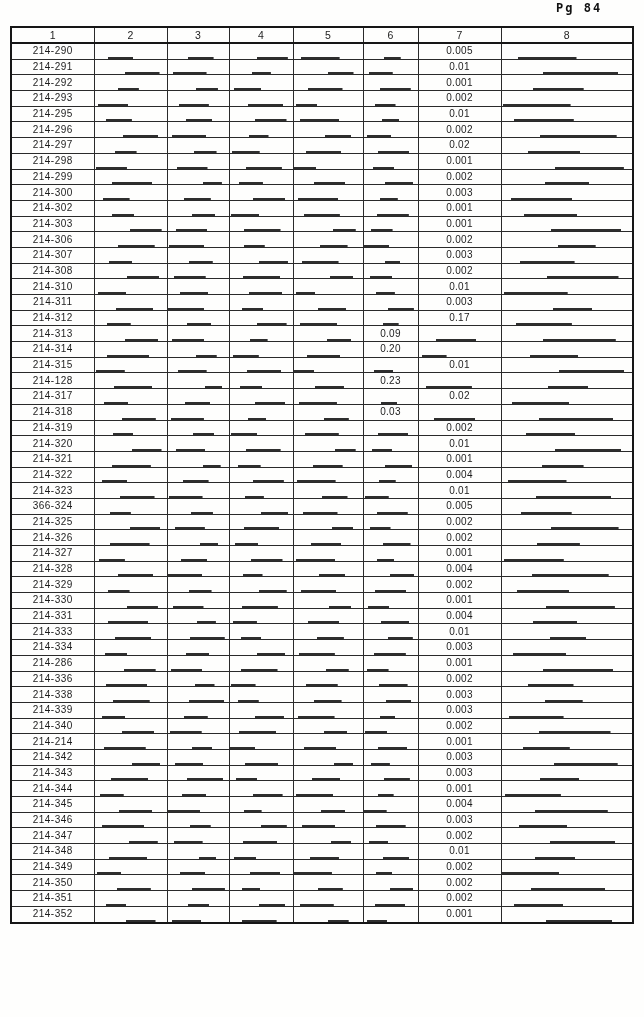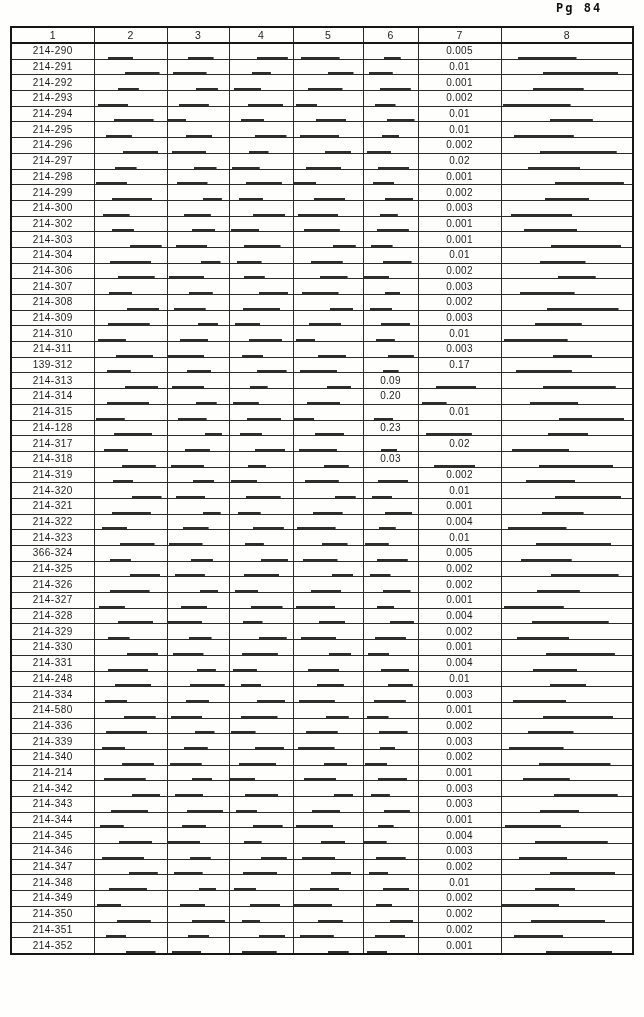"214-294" tr { html: <tr> <td>214-294</td> <td></td> <td></td> <td></td> <td></td> <td></td> <td>0.01</td> <td></td> </tr> -> none }
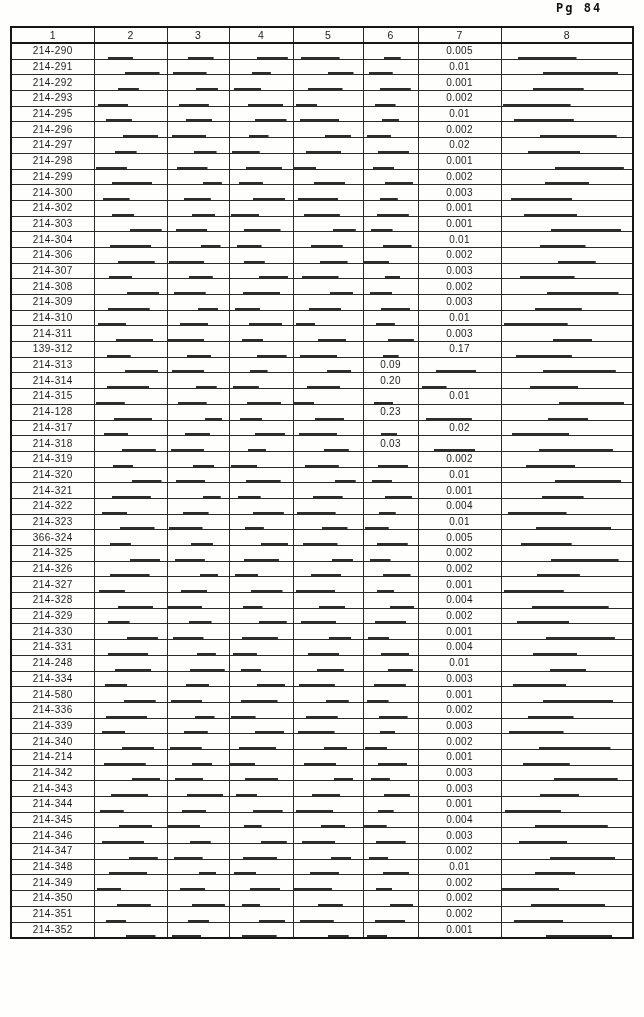"214-304" tr { html: <tr> <td>214-304</td> <td></td> <td></td> <td></td> <td></td> <td></td> <td>0.01</td> <td></td> </tr> -> none }
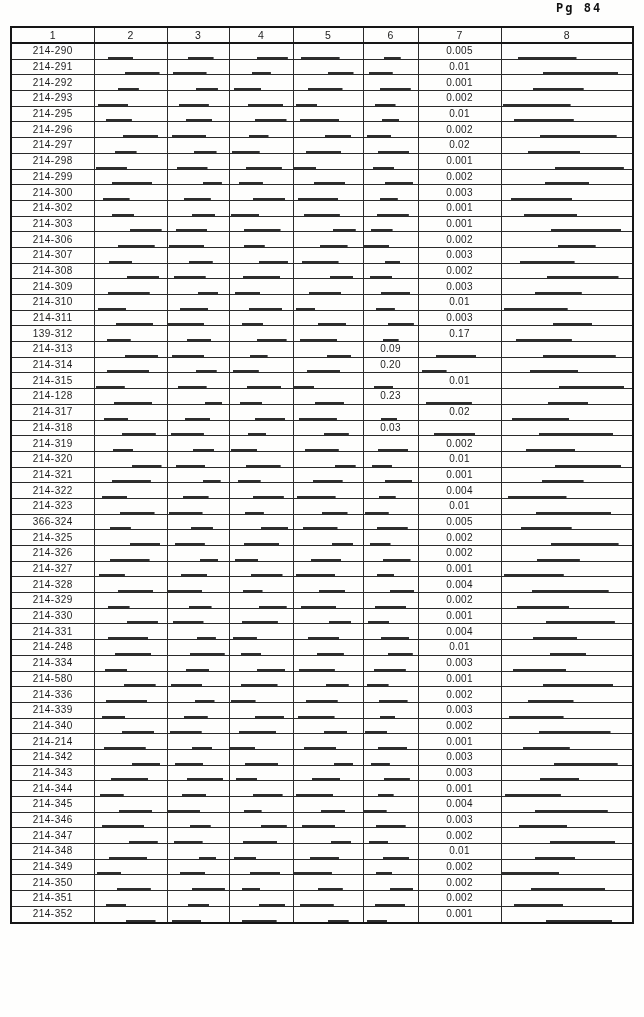"214-309" tr { html: <tr> <td>214-309</td> <td></td> <td></td> <td></td> <td></td> <td></td> <td>0.003</td> <td></td> </tr> -> none }
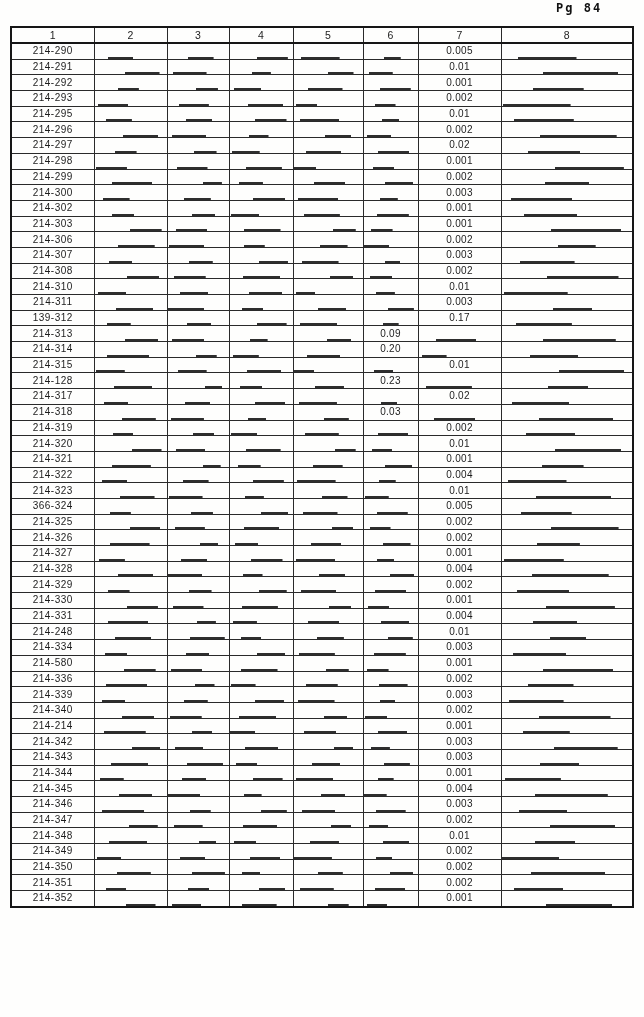"139-312" td.id-cell { text: 139-312 -> 214-312 }
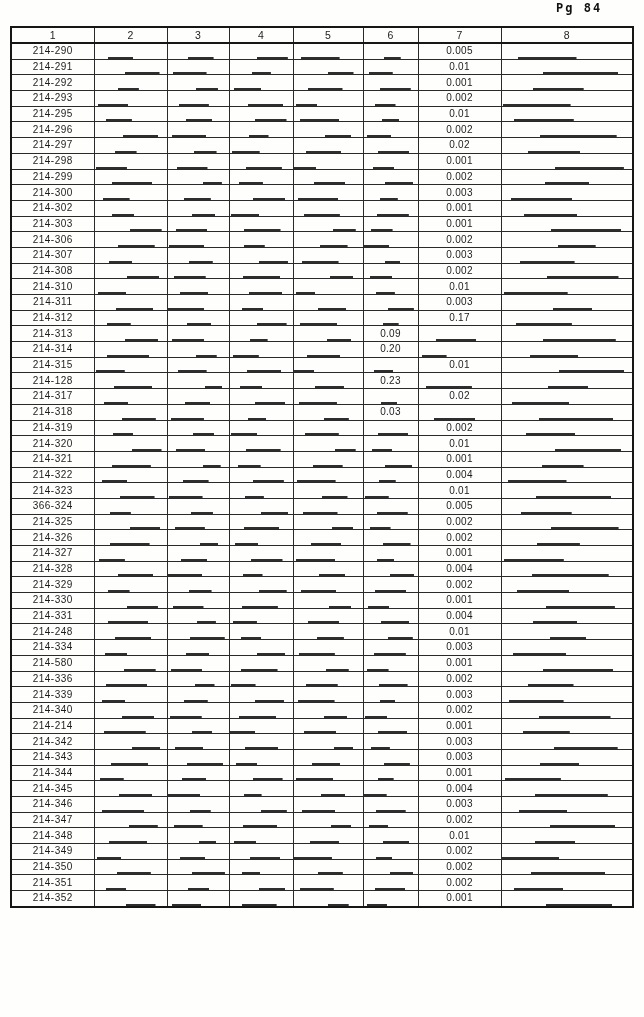"214-248" td.id-cell { text: 214-248 -> 214-333 }
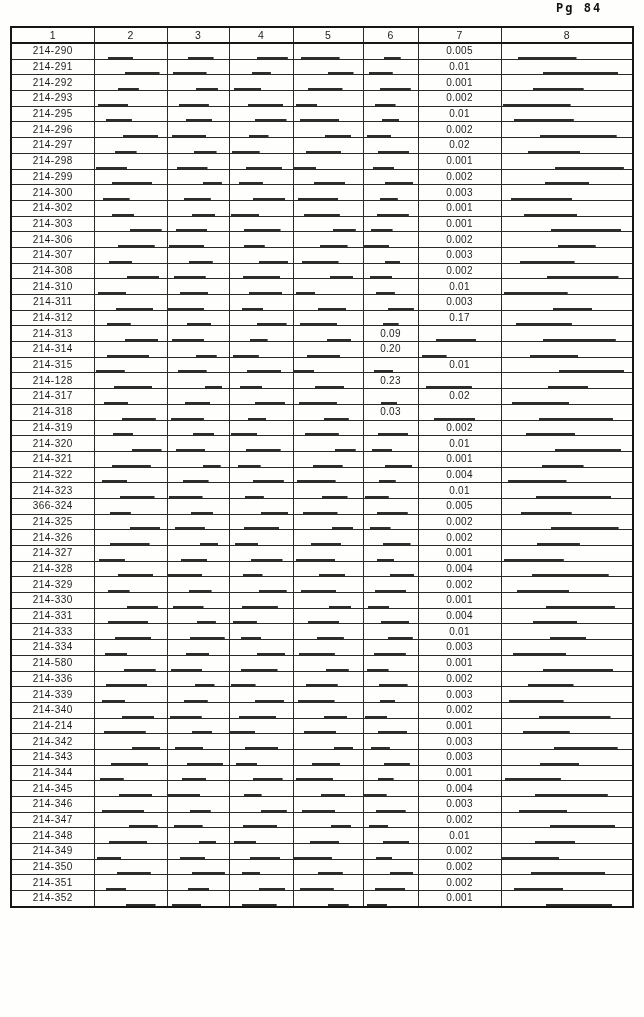"214-580" td.id-cell { text: 214-580 -> 214-286 }
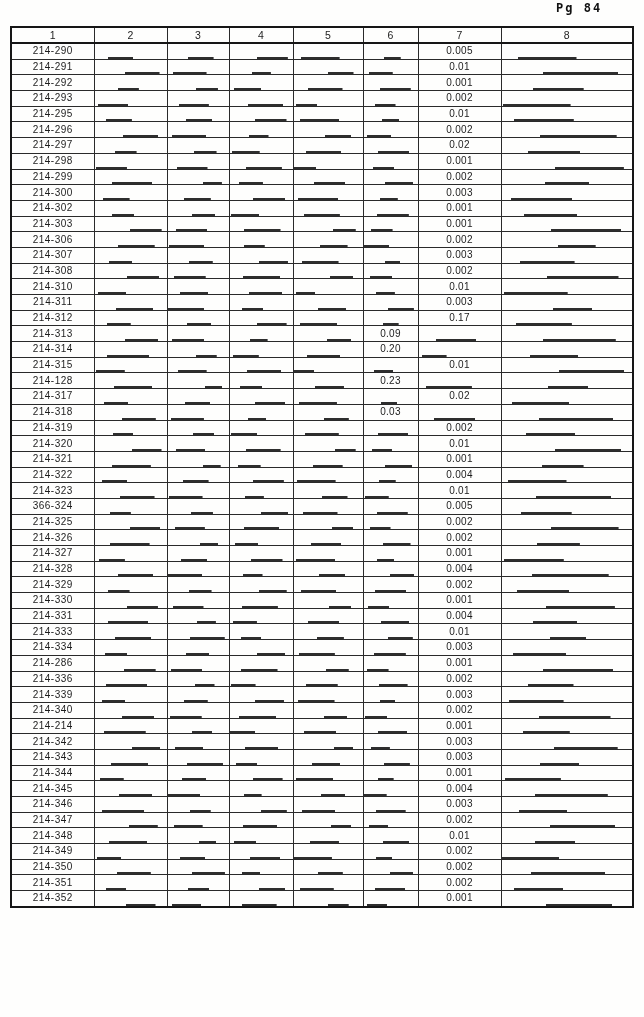"214-338" tr { html: none -> <tr> <td>214-338</td> <td></td> <td></td> <td></td> <td></td> <td></td> <td>0.003</td> <td></td> </tr> }
